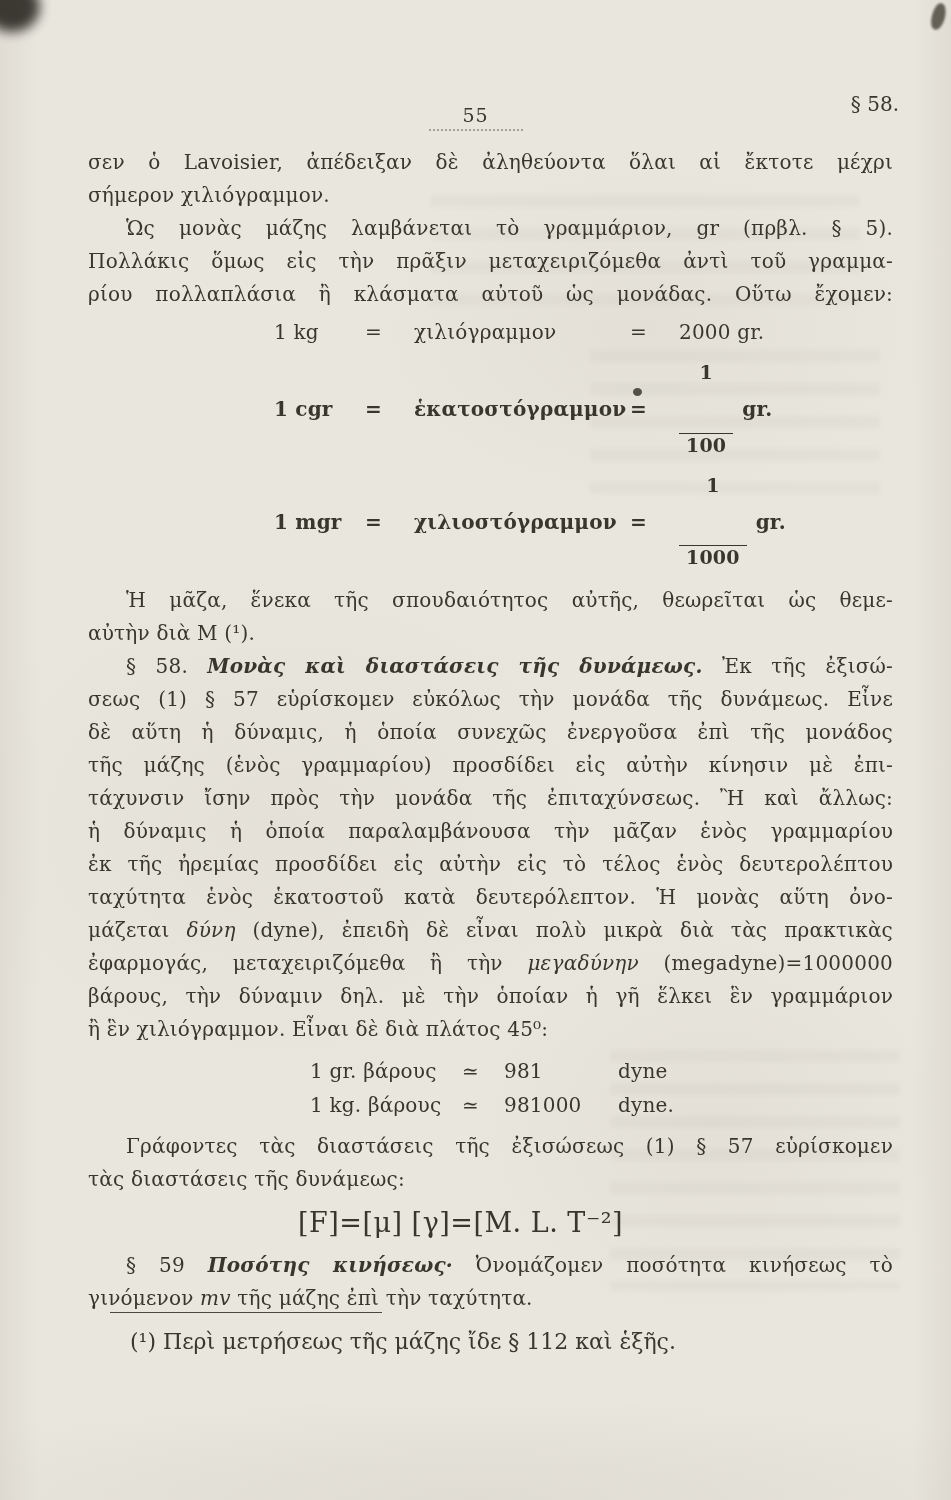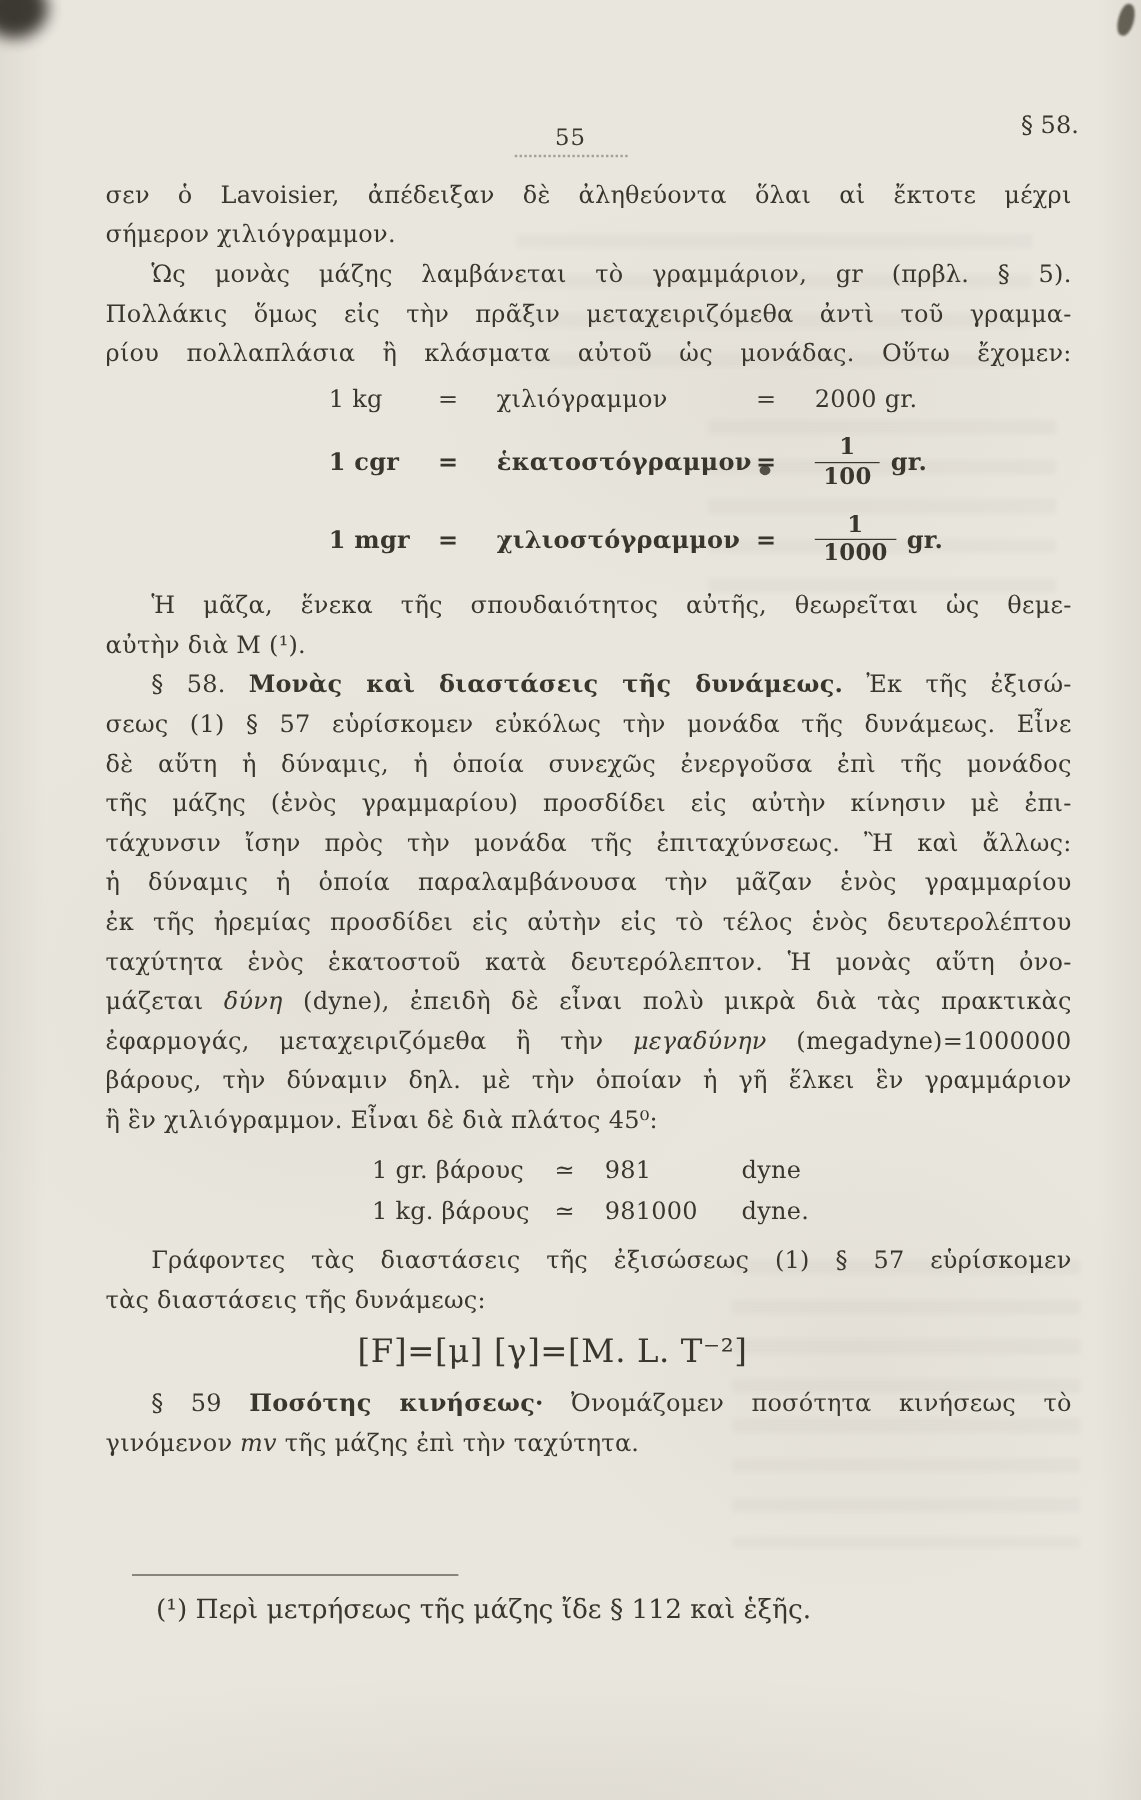"100" .frac .den { margin-top: none -> 48px }
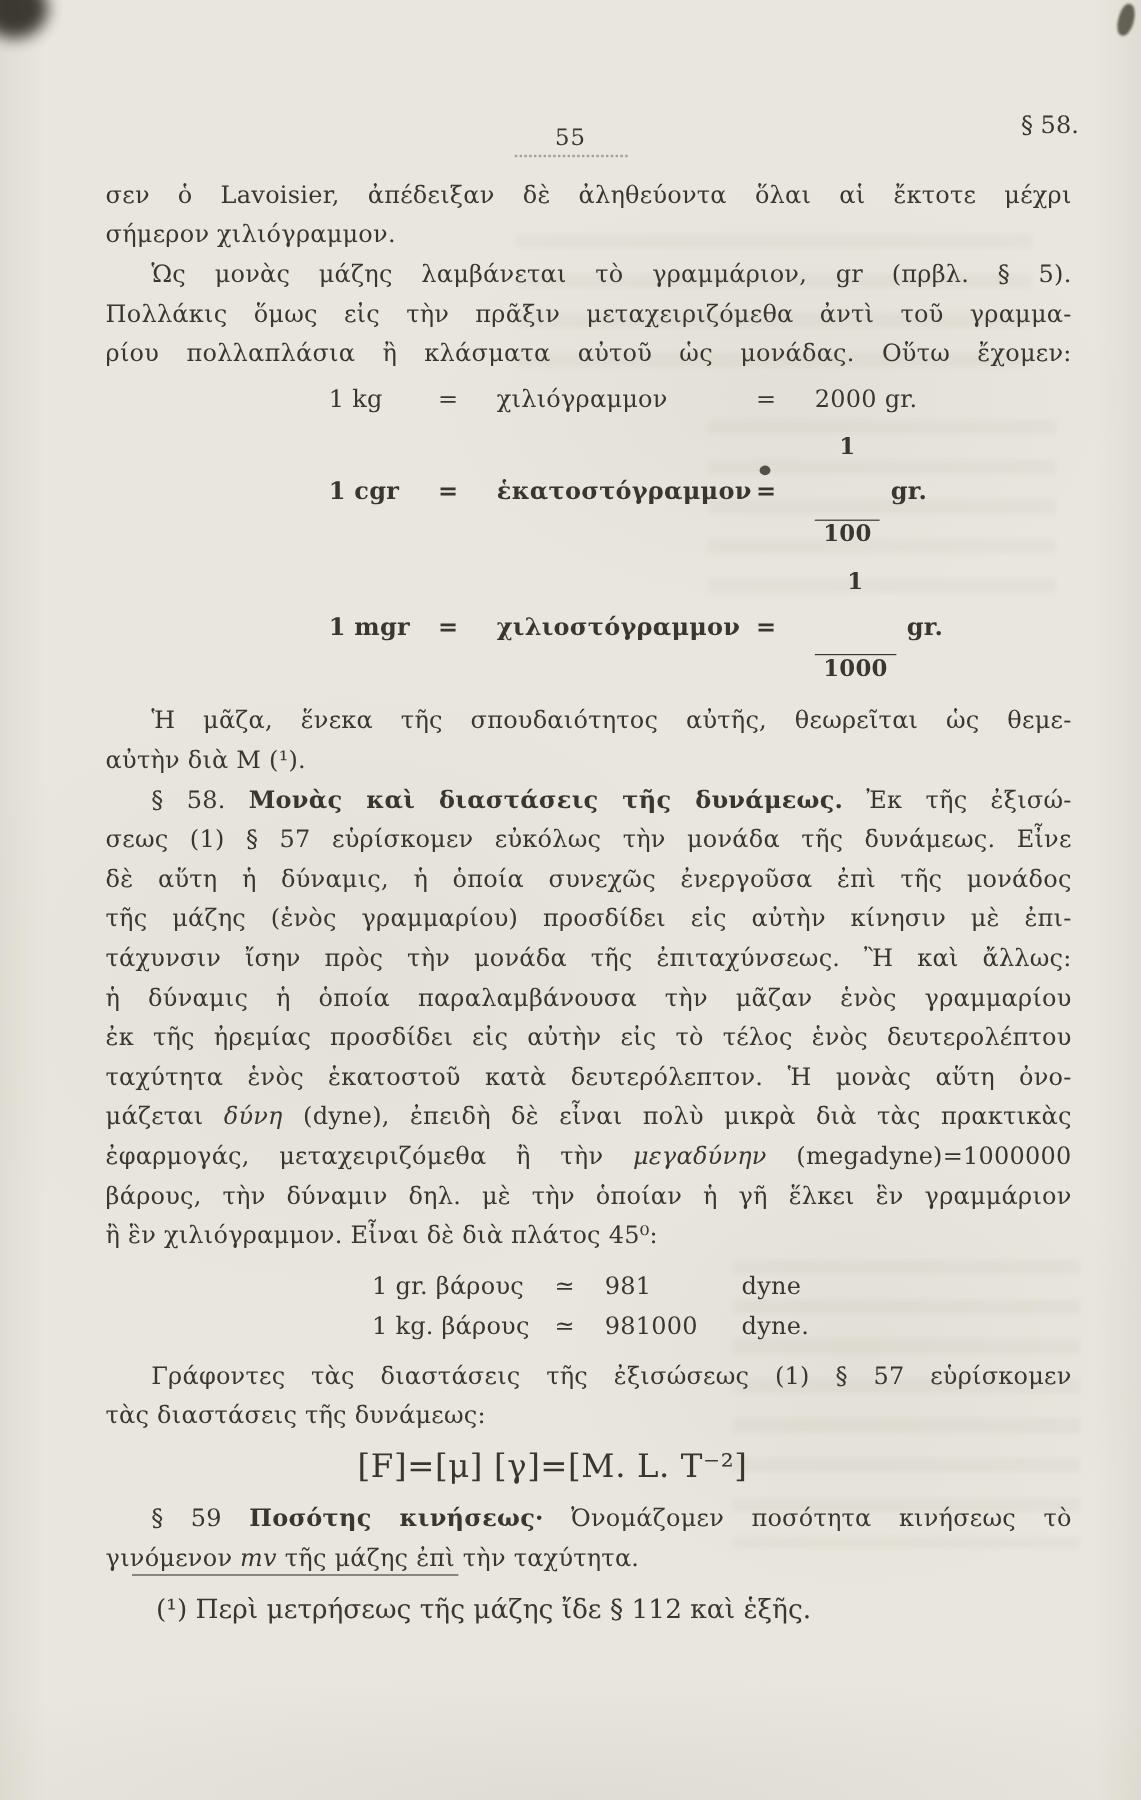"Μονὰς καὶ διαστάσεις τῆς δυνάμεως." .sec-title { font-style: none -> italic }
